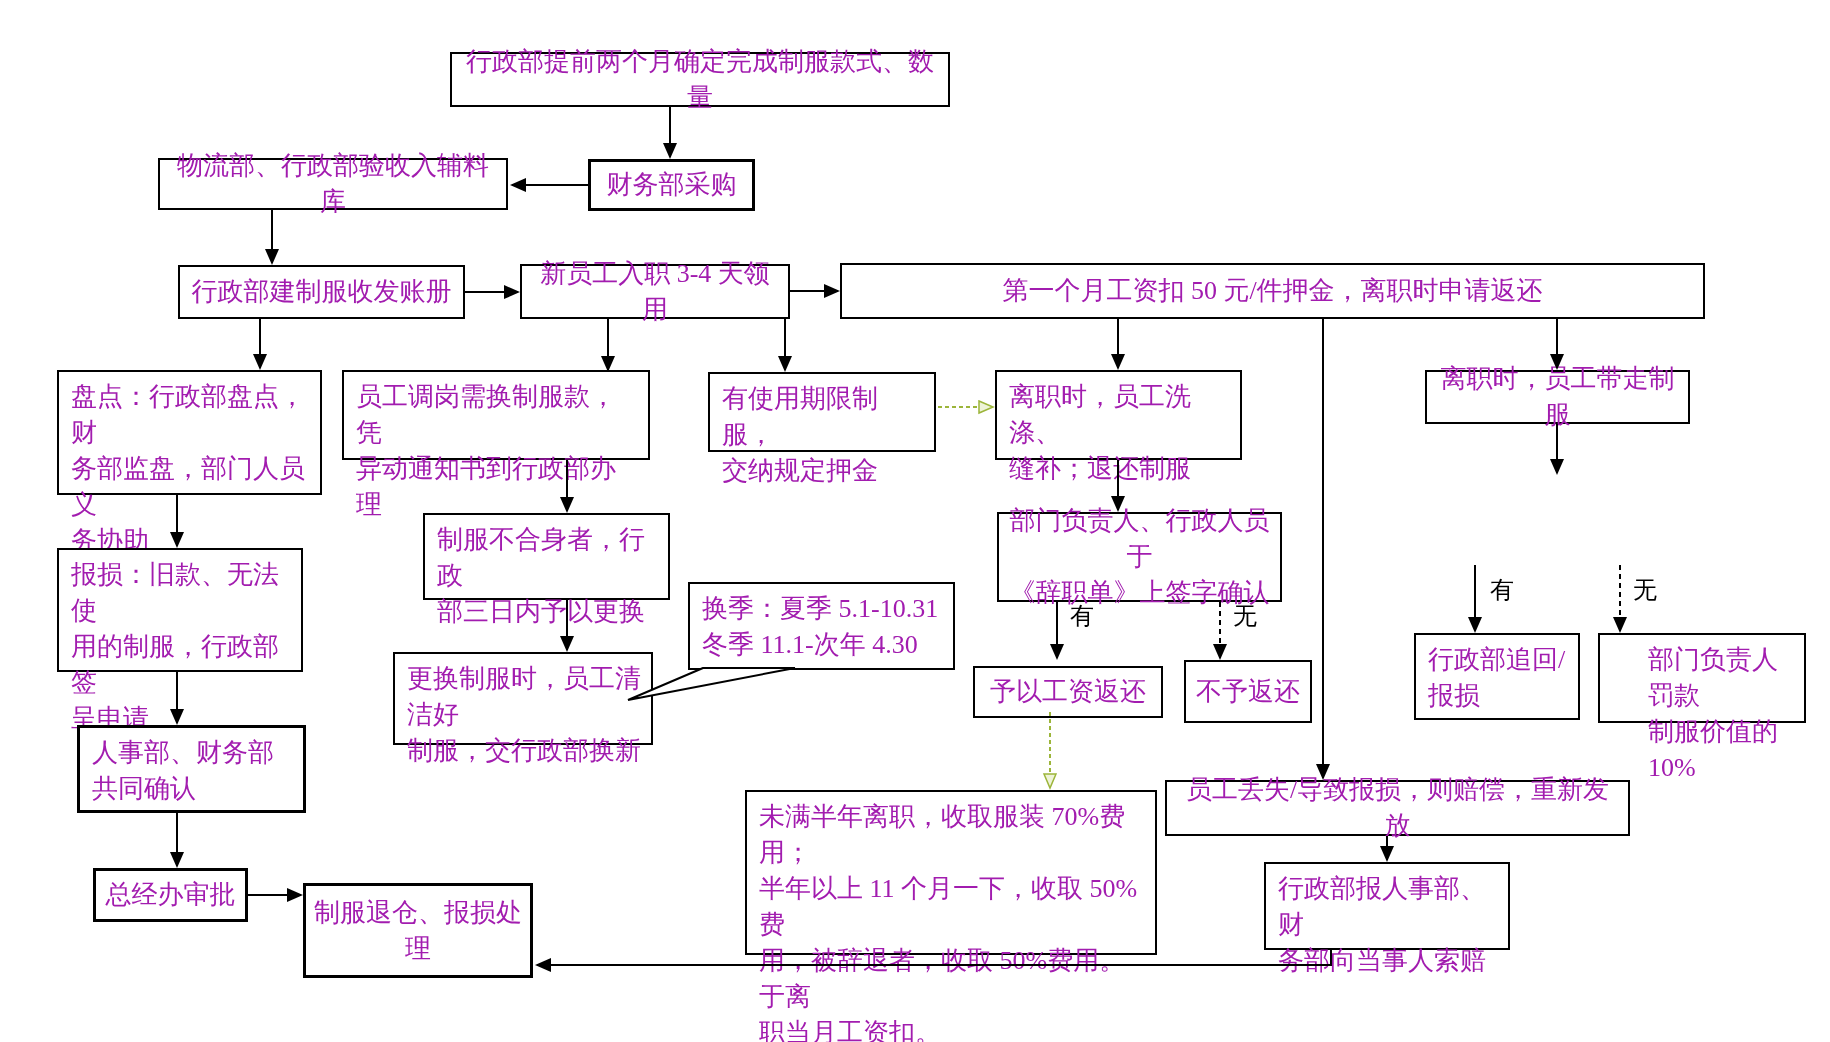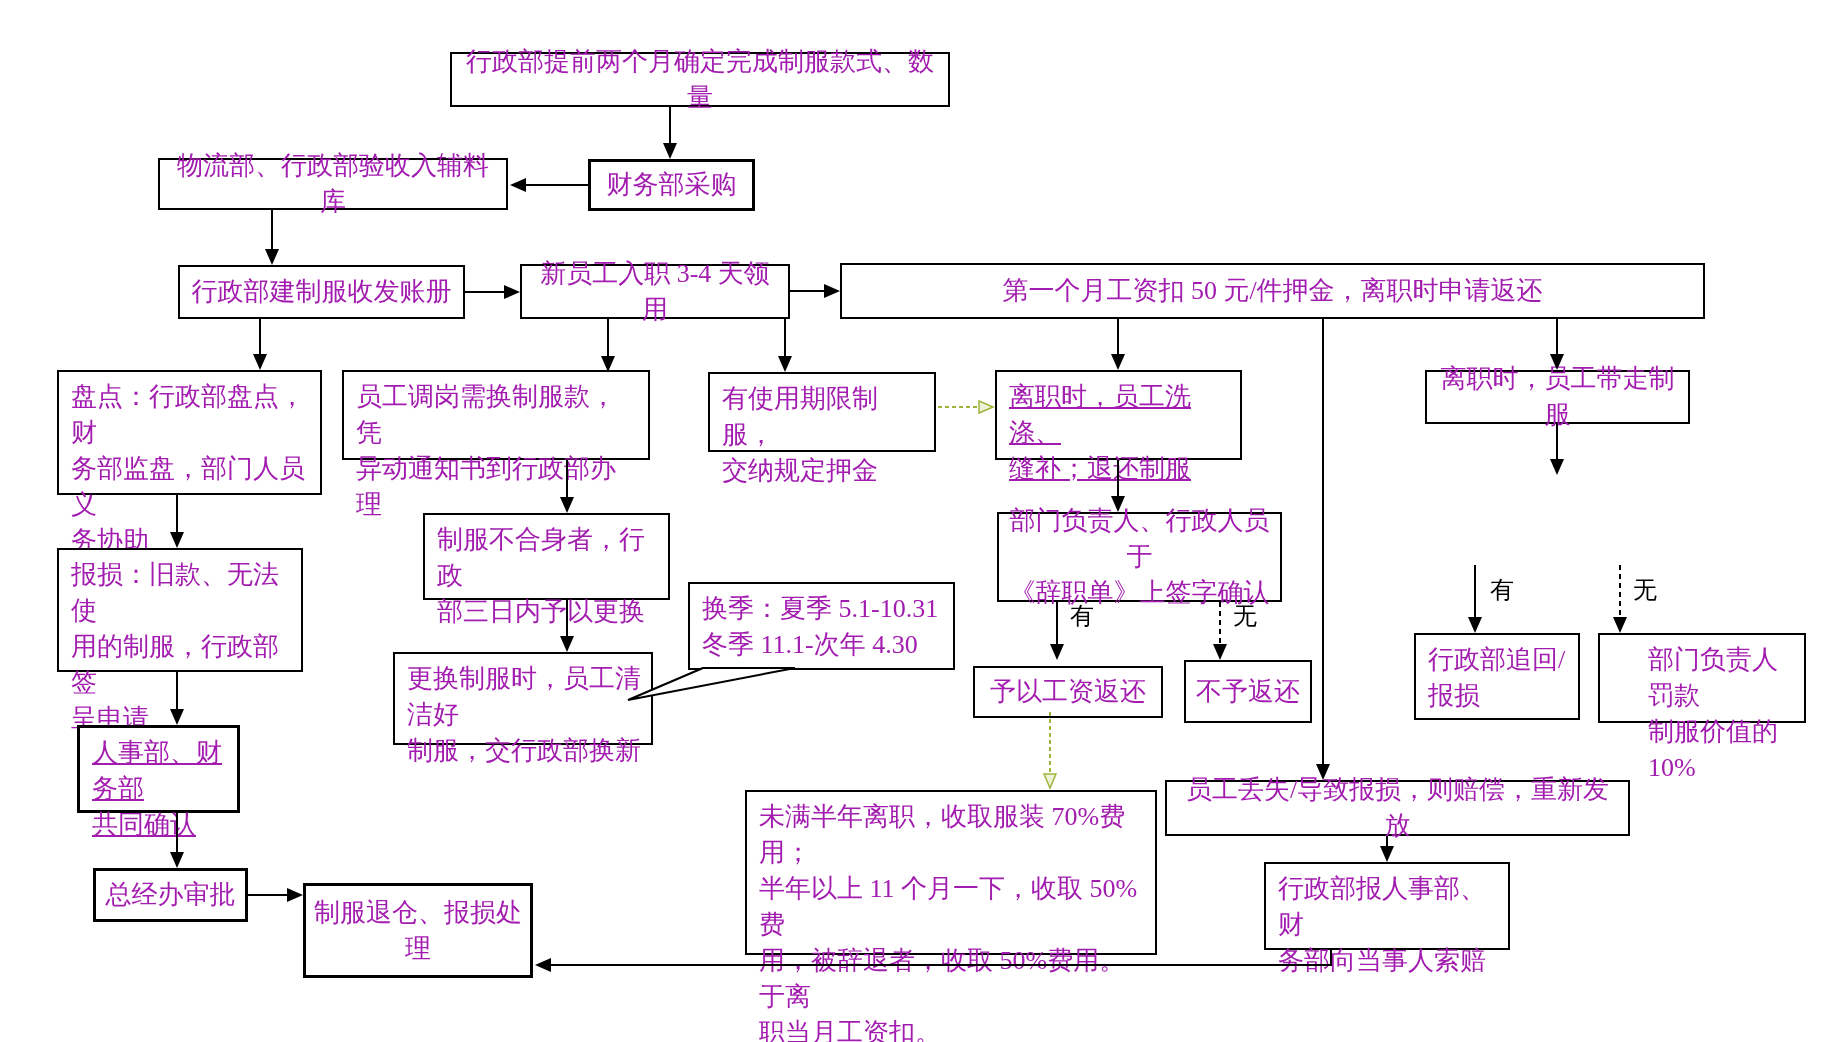"离职时，员工洗涤、" div.node { text-decoration: underline -> none }
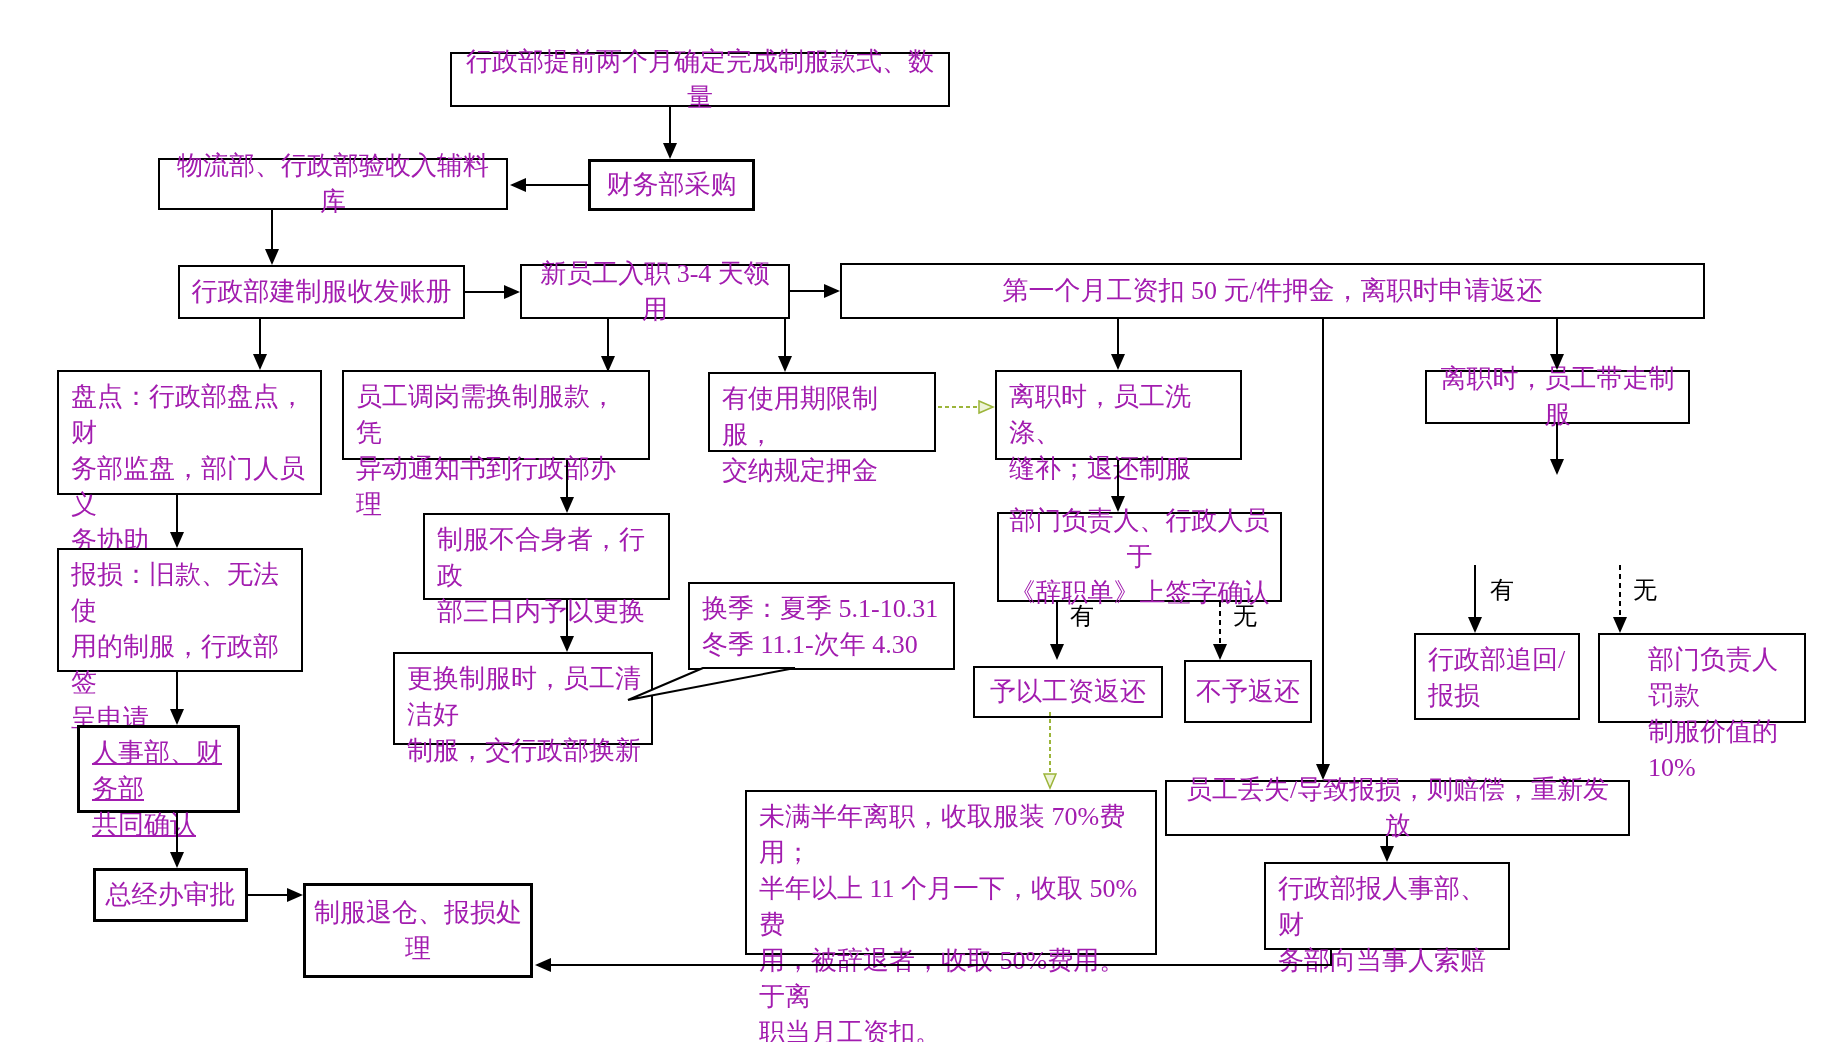"人事部、财务部" div.node { text-decoration: underline -> none; width: 163px -> 229px }
